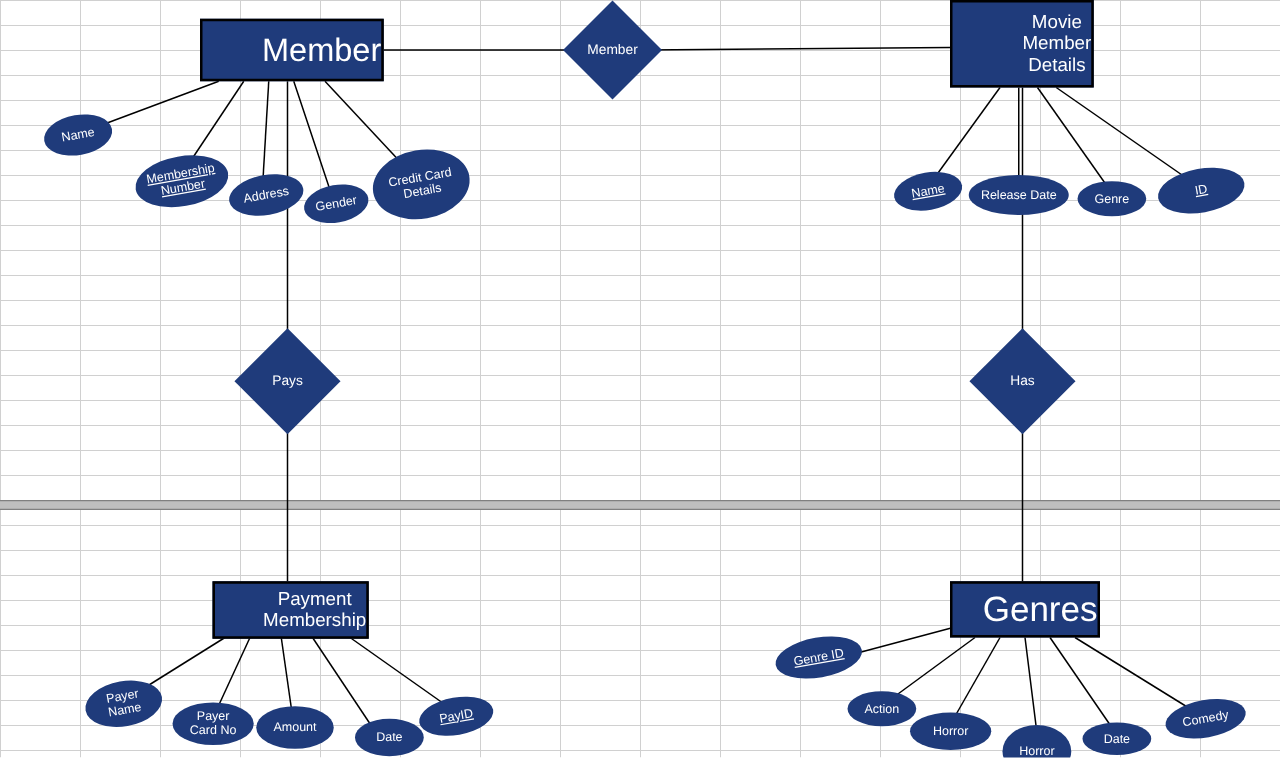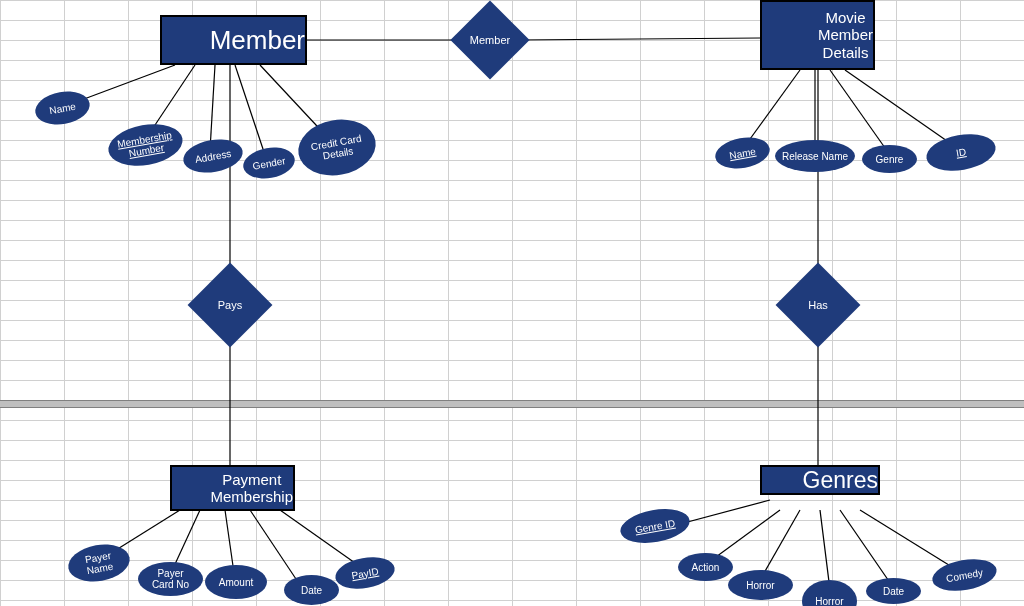"Release Name" span { text: Name -> Date }
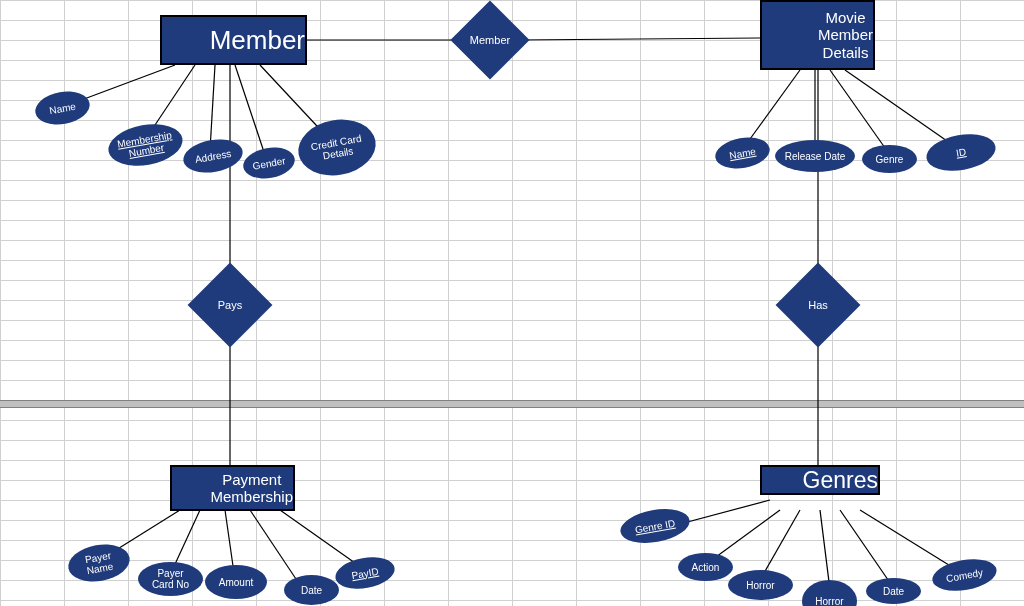"Genres" div.shape { font-size: 23px -> 28px; height: 30px -> 45px }
